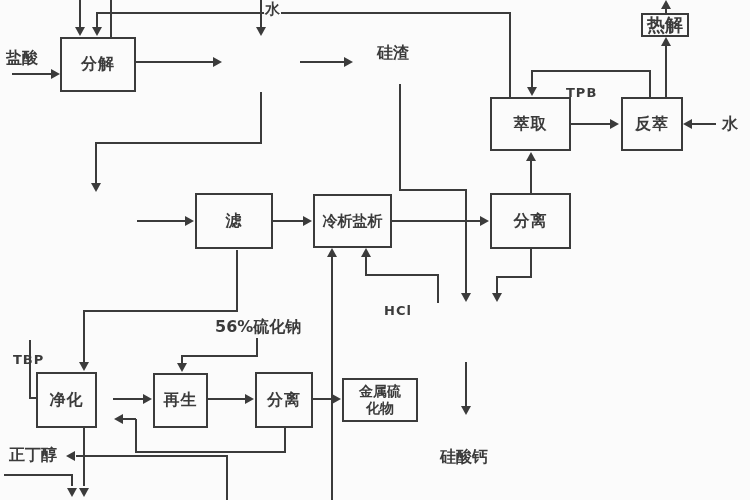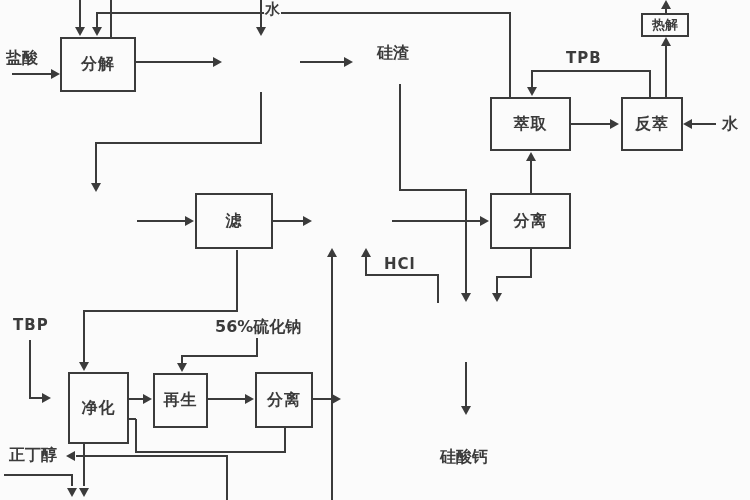"热解" .box.small { font-size: 13px -> 18px }
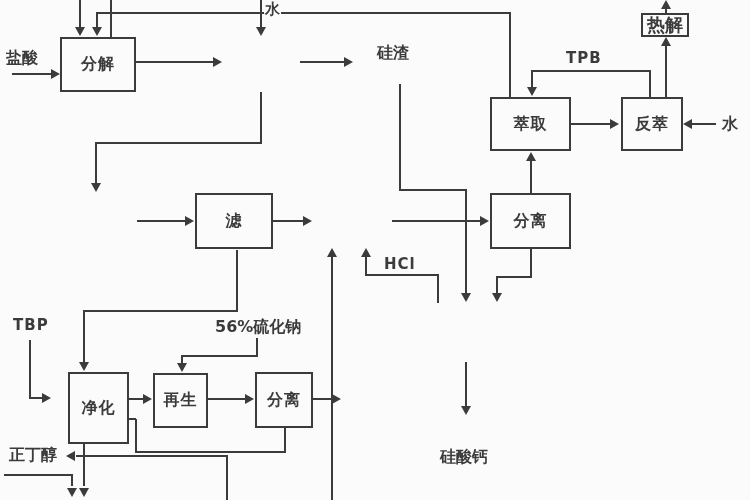"TPB" .lbl.latin { font-size: 15px -> 13px; margin-top: none -> 36px }
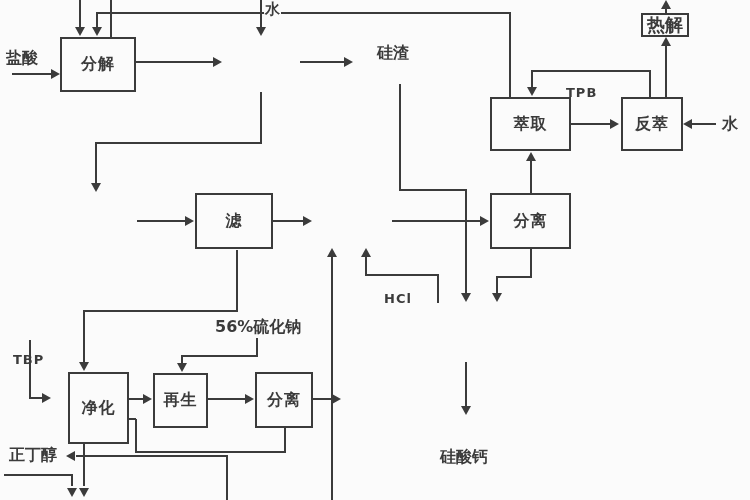"冷析盐析" div.box { html: none -> <div> <span>冷析盐析</span> </div> }
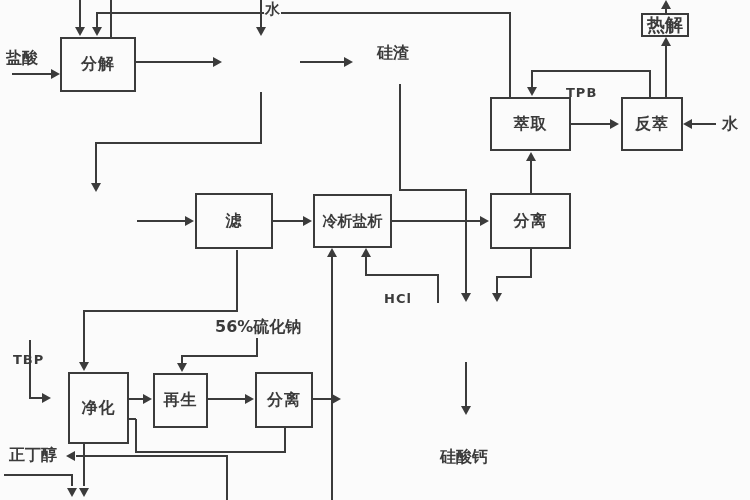"HCl" span.lbl { top: 256px -> 268px }
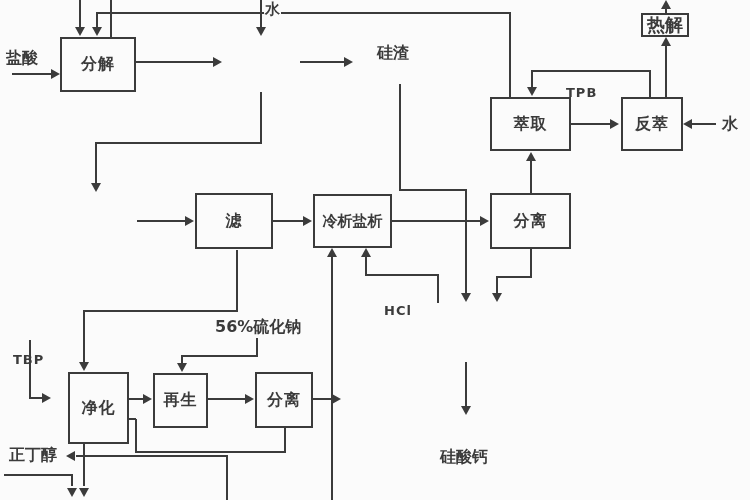"净化" div.box { height: 72px -> 56px; left: 68px -> 36px }
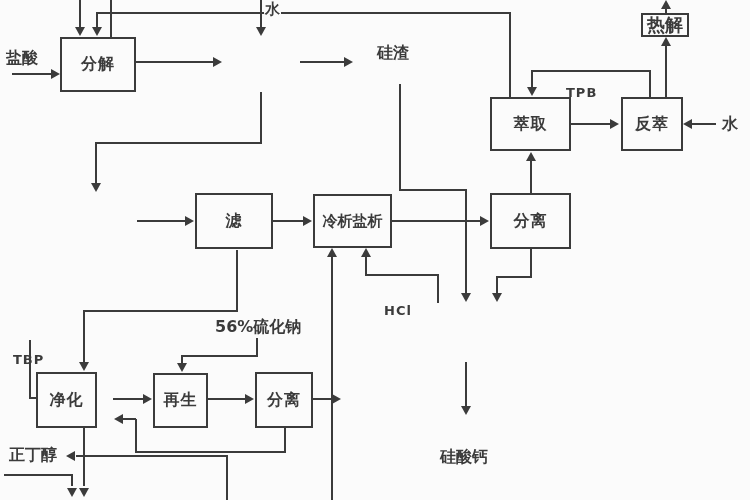"金属硫" div.box { html: none -> <div> <span><span>金属硫</span><br><span>化物</span></span> </div> }
